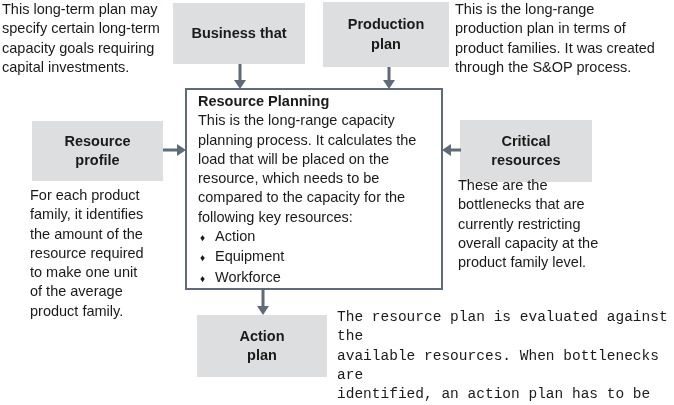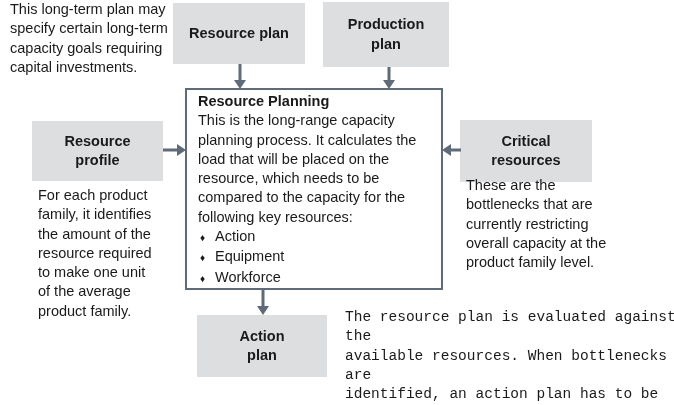"This long-term plan may" .note { margin-left: 8px -> none }
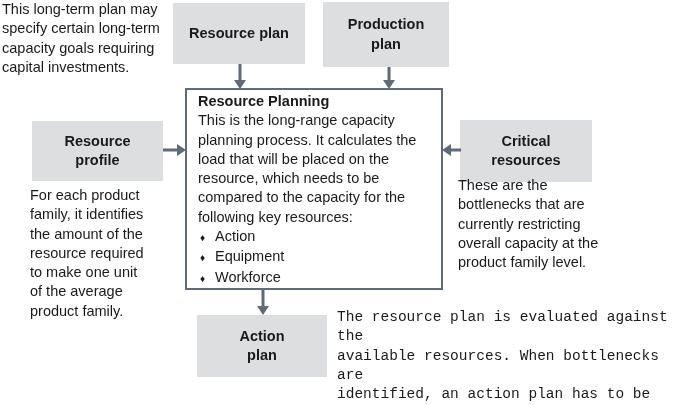"This is the long-range" div.note { html: none -> <div>This is the long-range production plan in terms of product families. It was created through the S&amp;OP process.</div> }
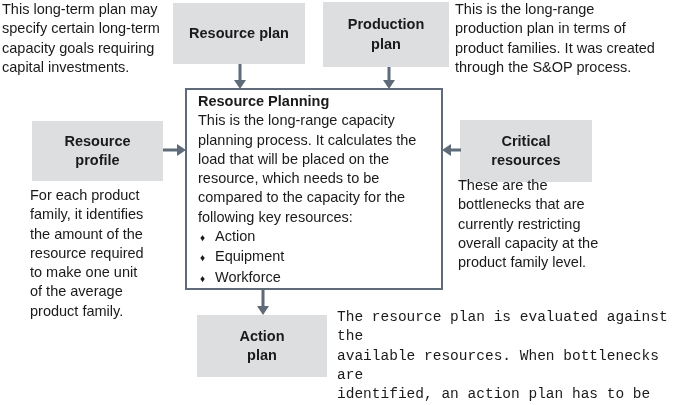"Resource plan" div.gbox { text: Resource plan -> Business that }
